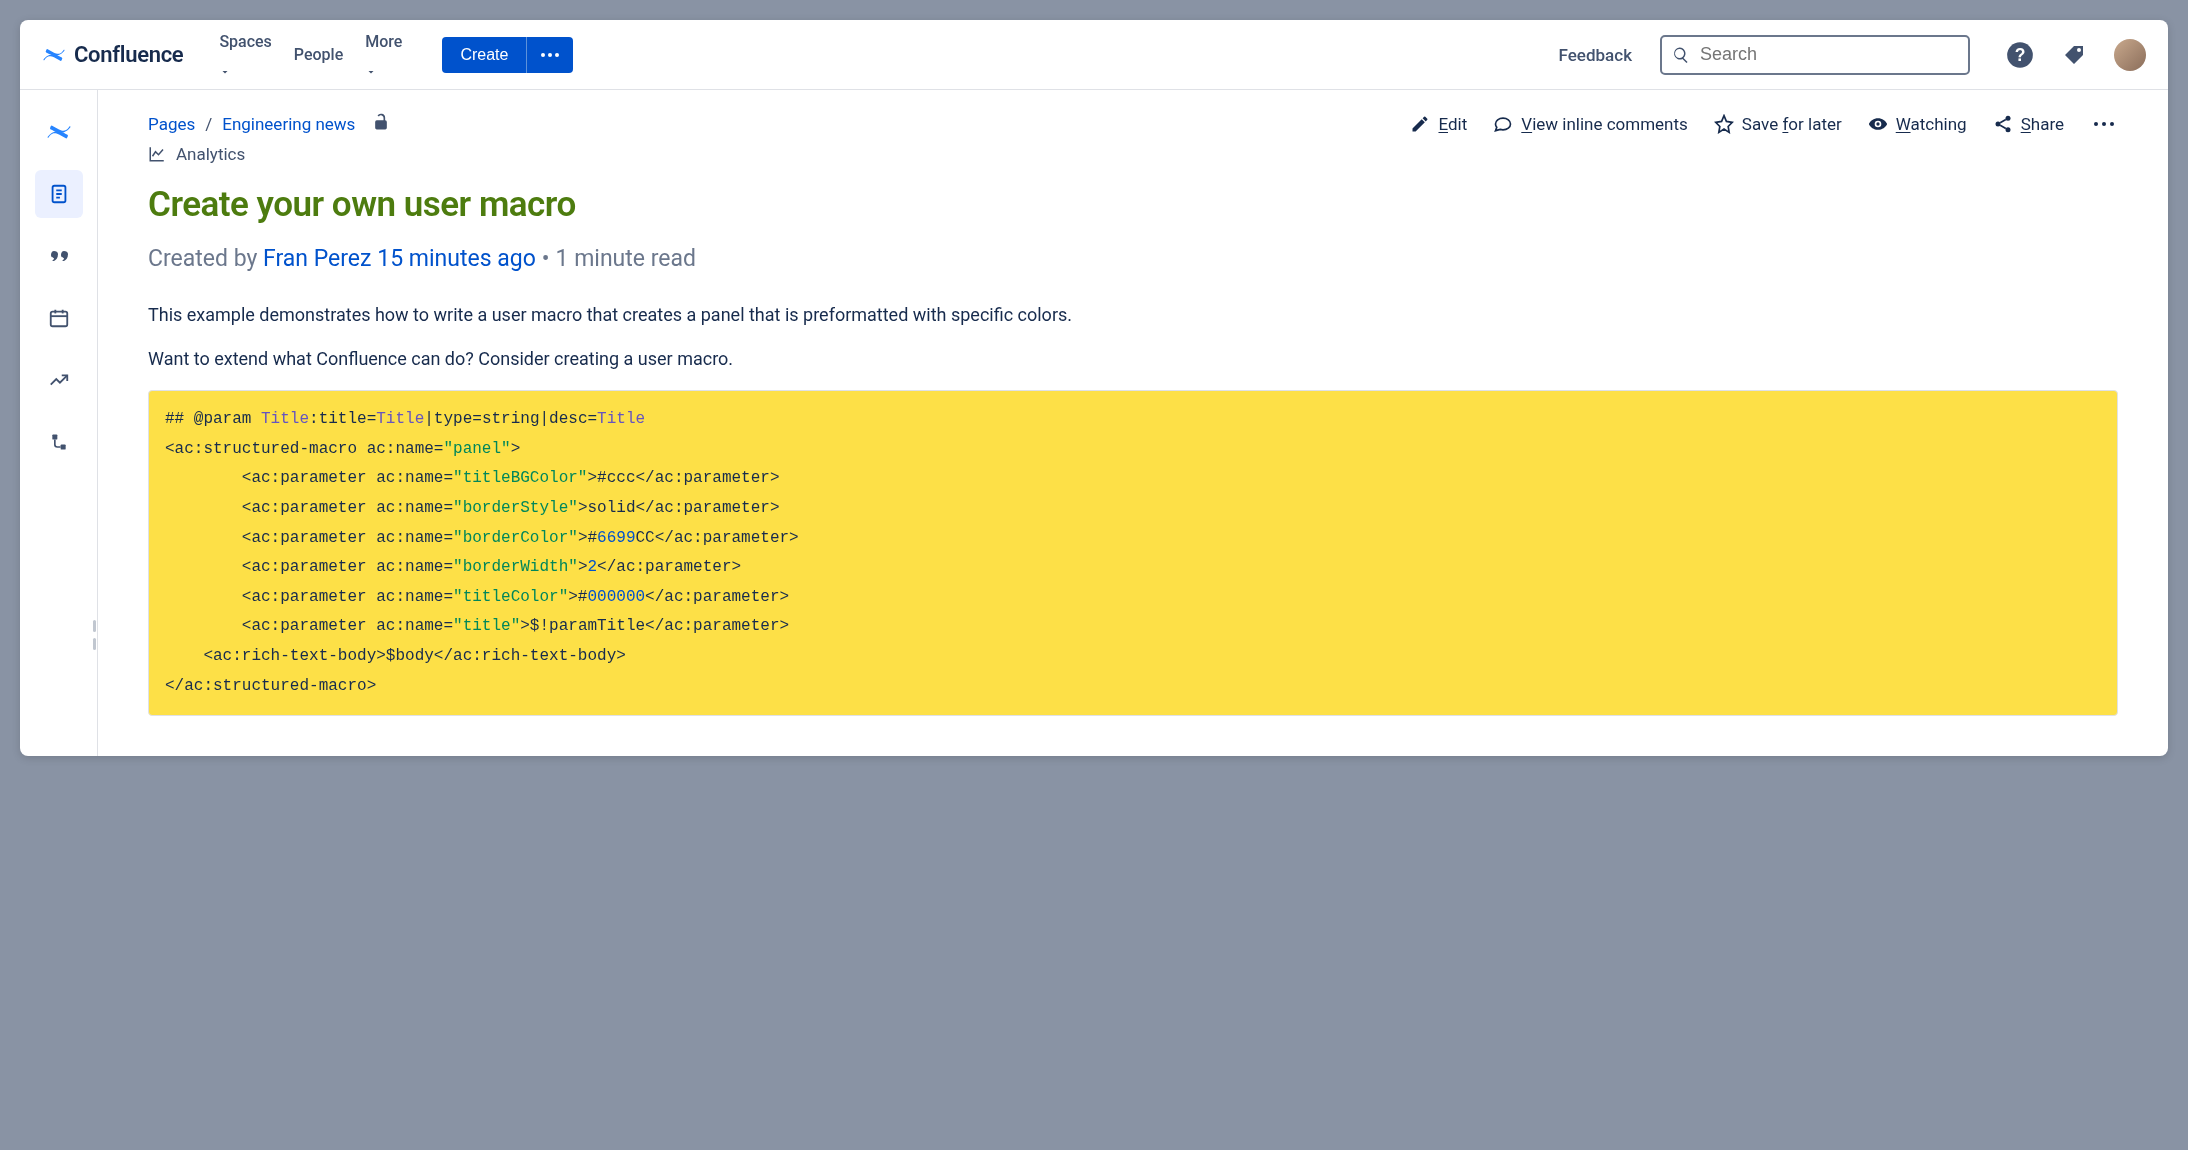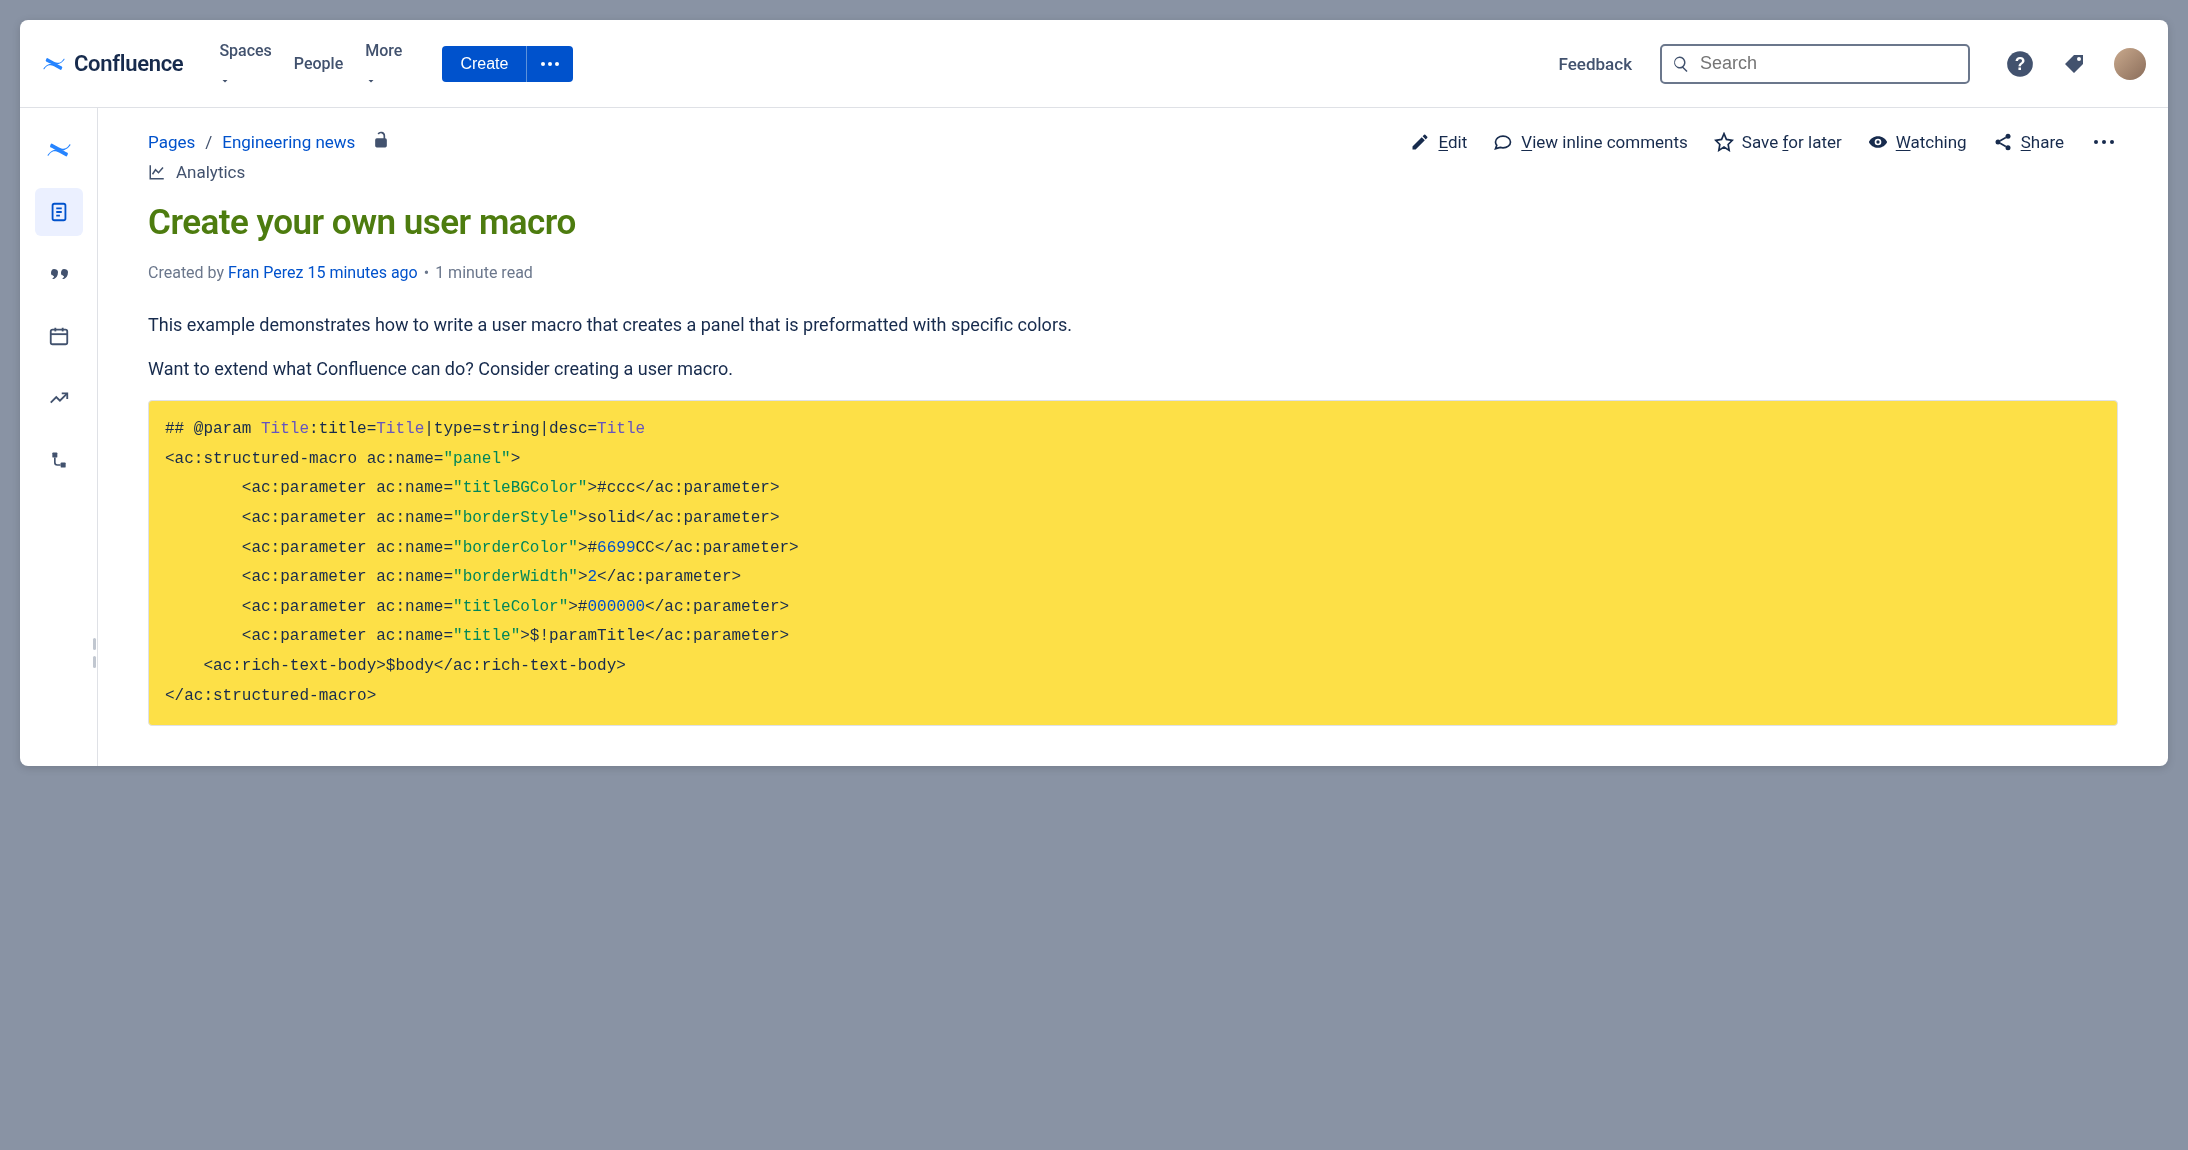"Confluence" .topnav { height: 88px -> 70px }
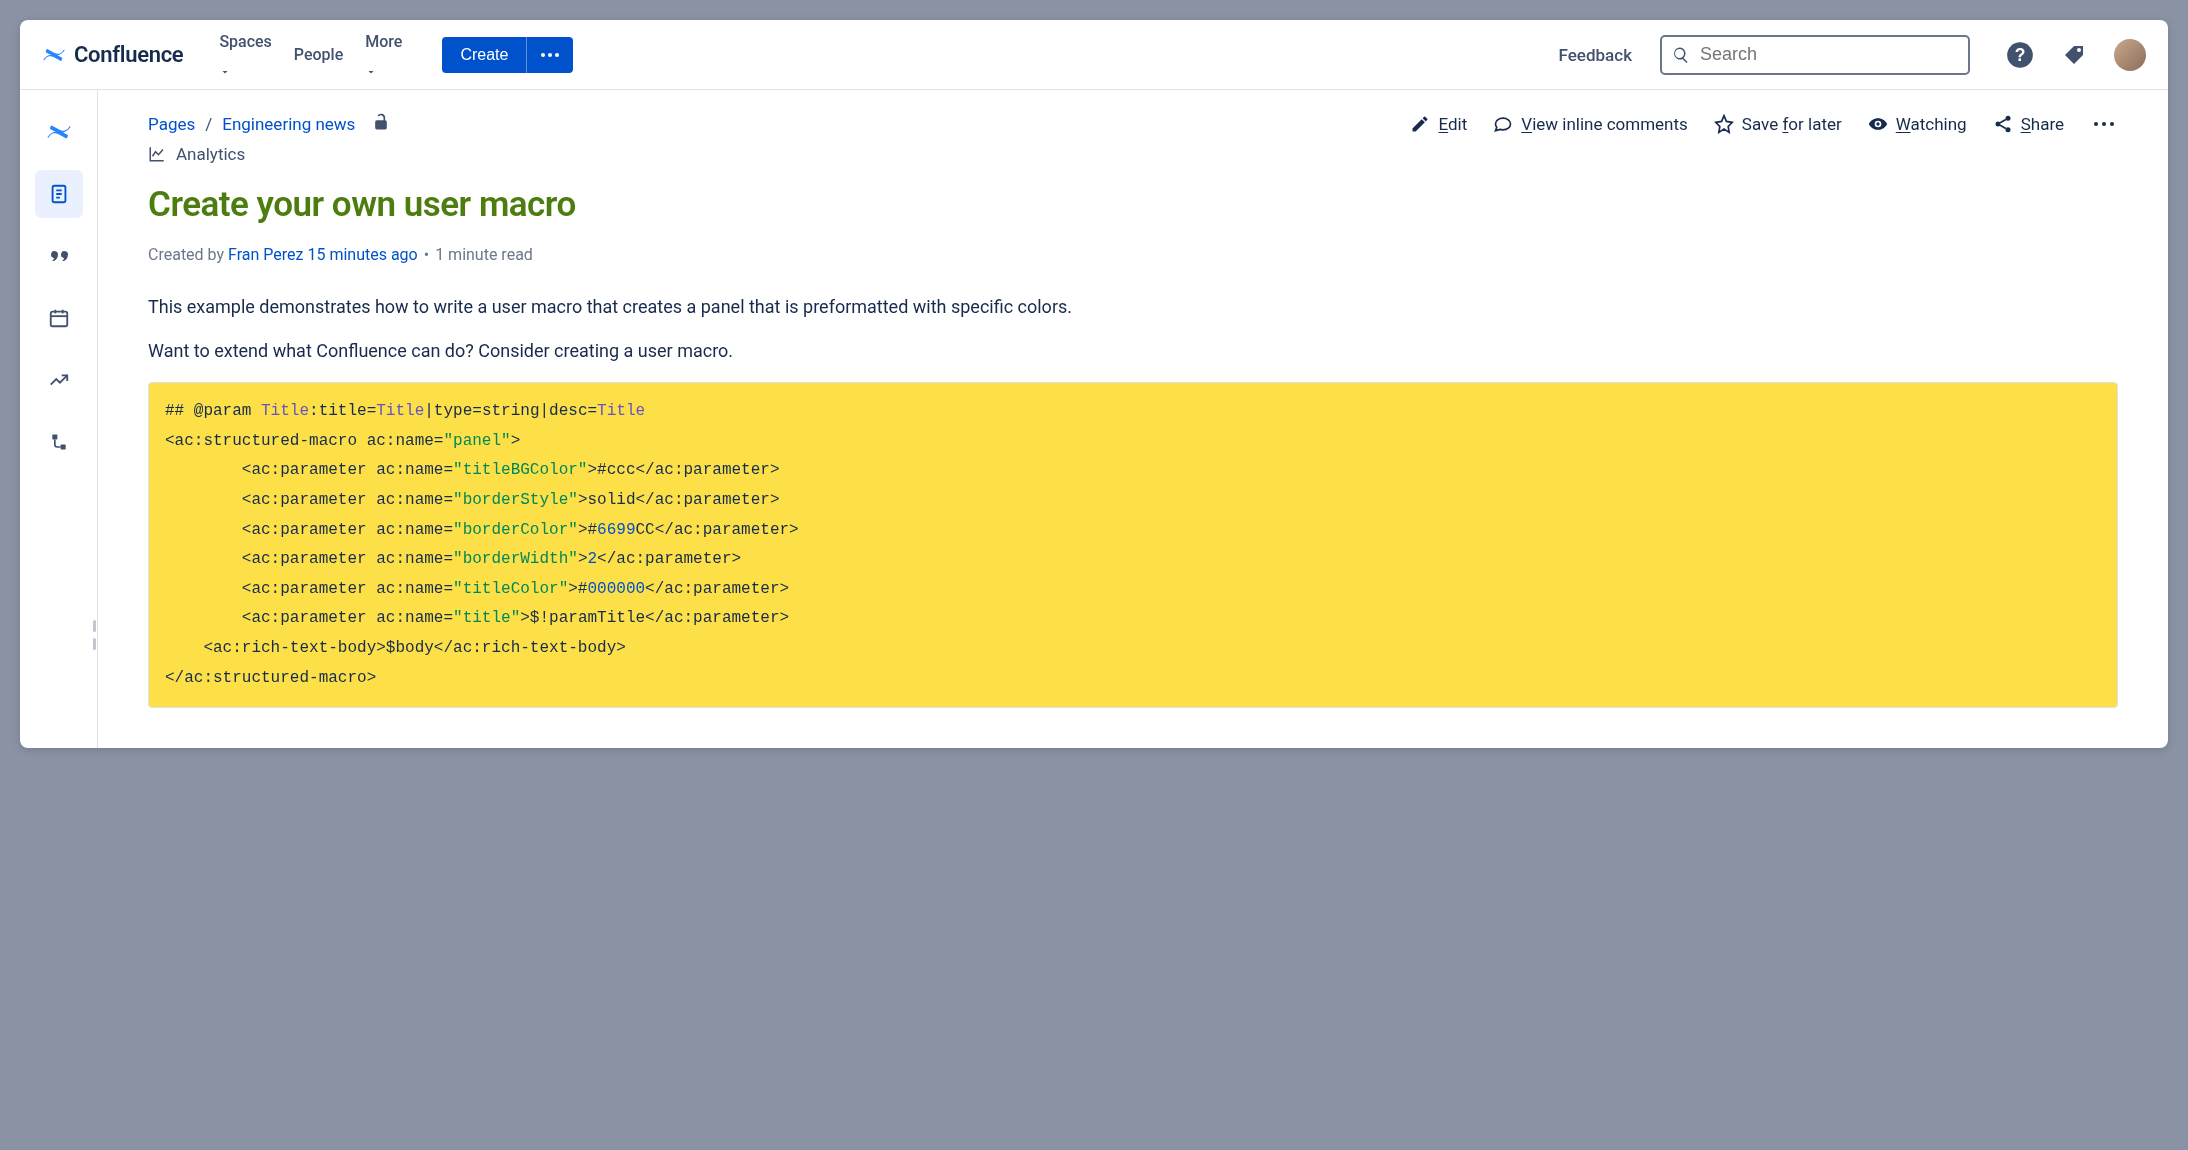"Created by Fran Perez 15" .byline { font-size: 16px -> 23px }
